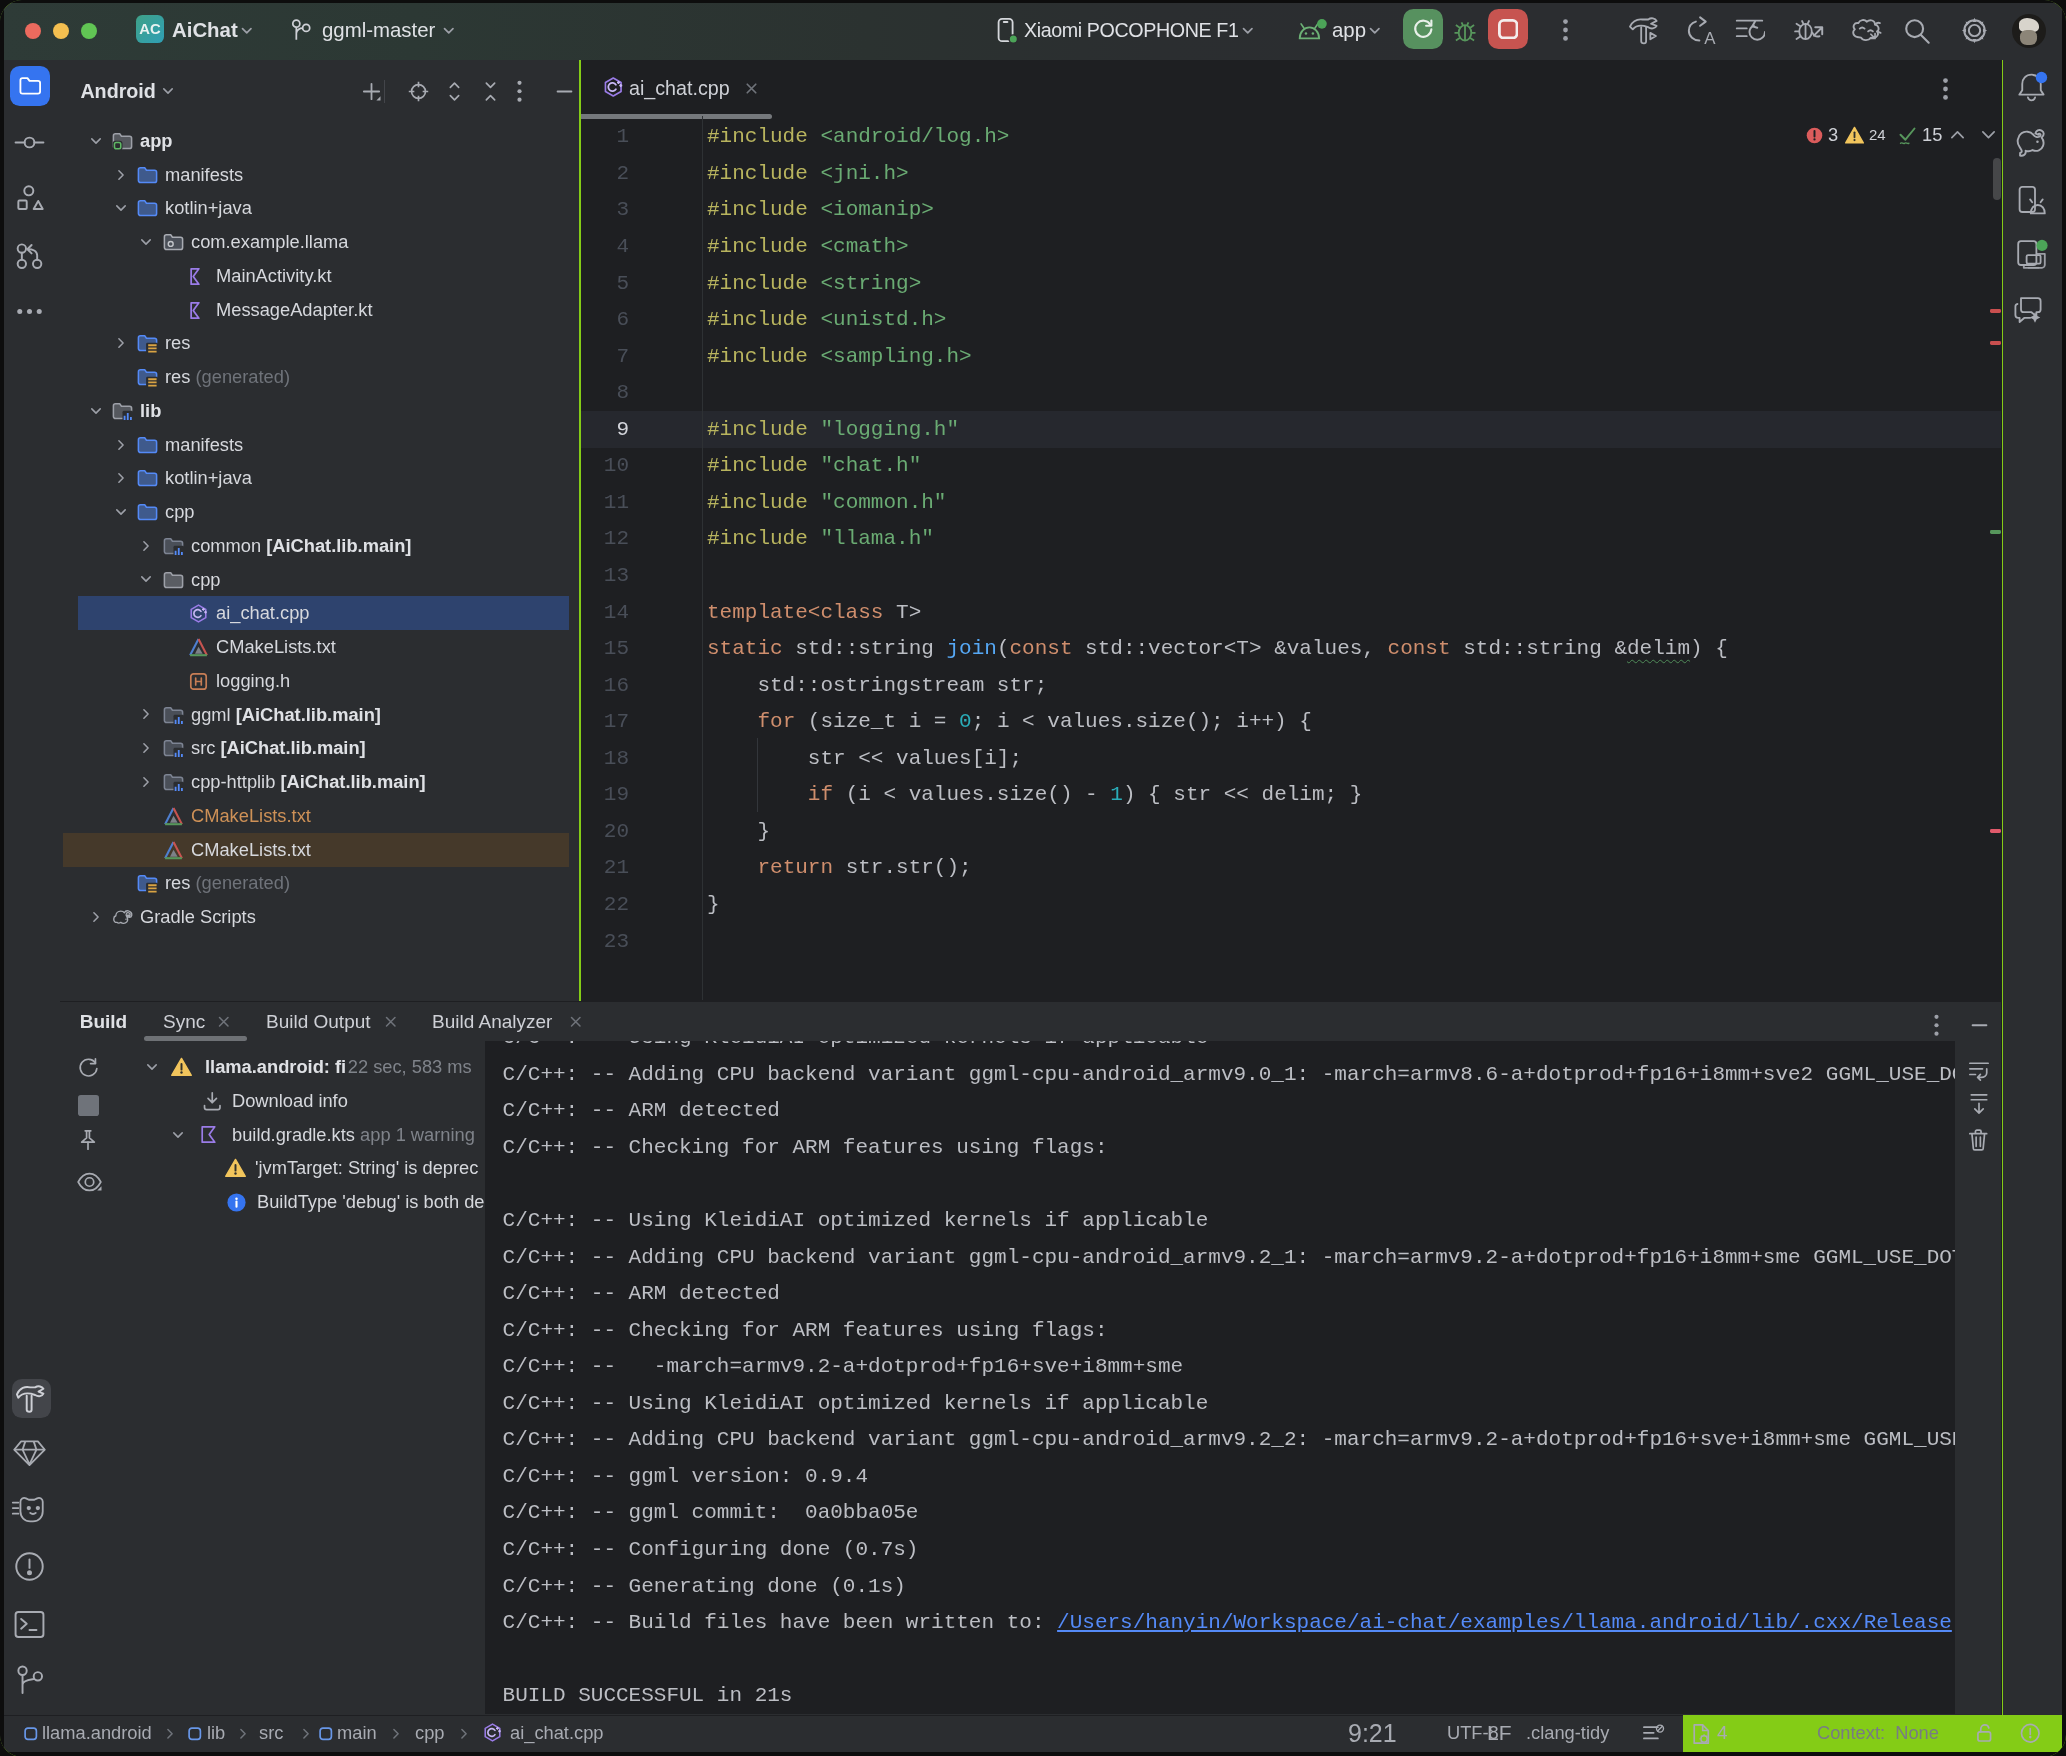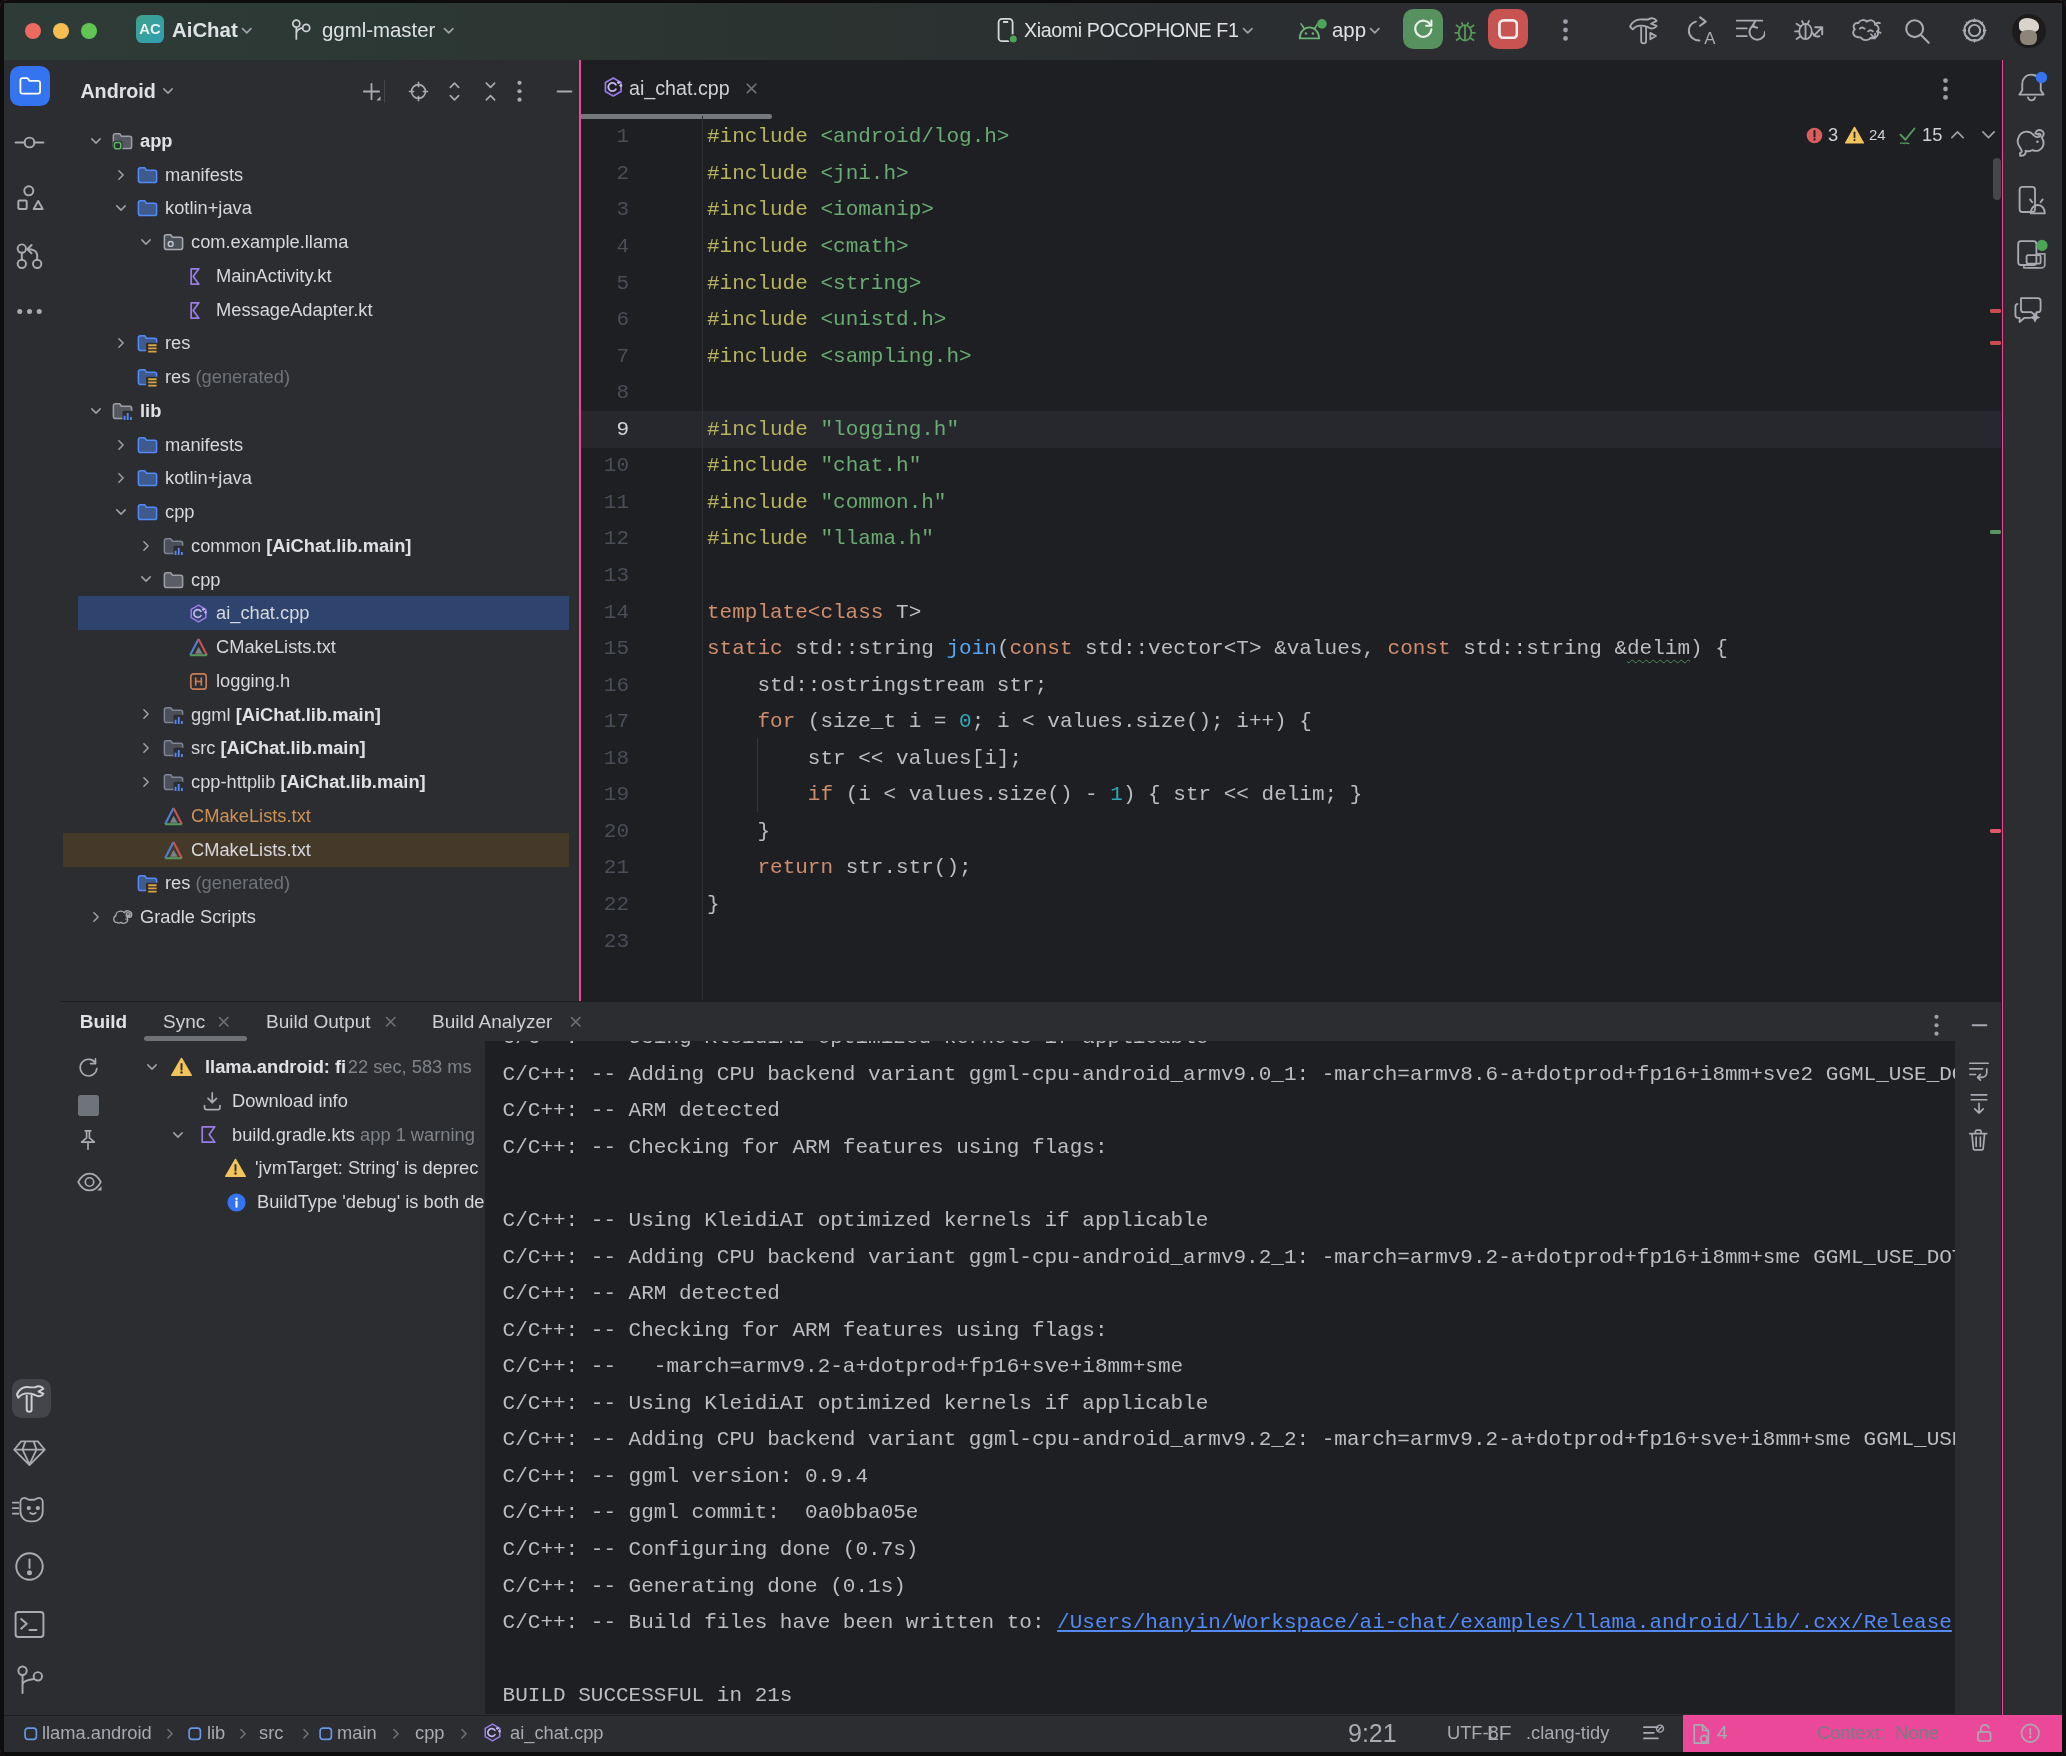"AC" #win { background: #ec4899 -> #84cc16; border-radius: 8px -> 22px }
